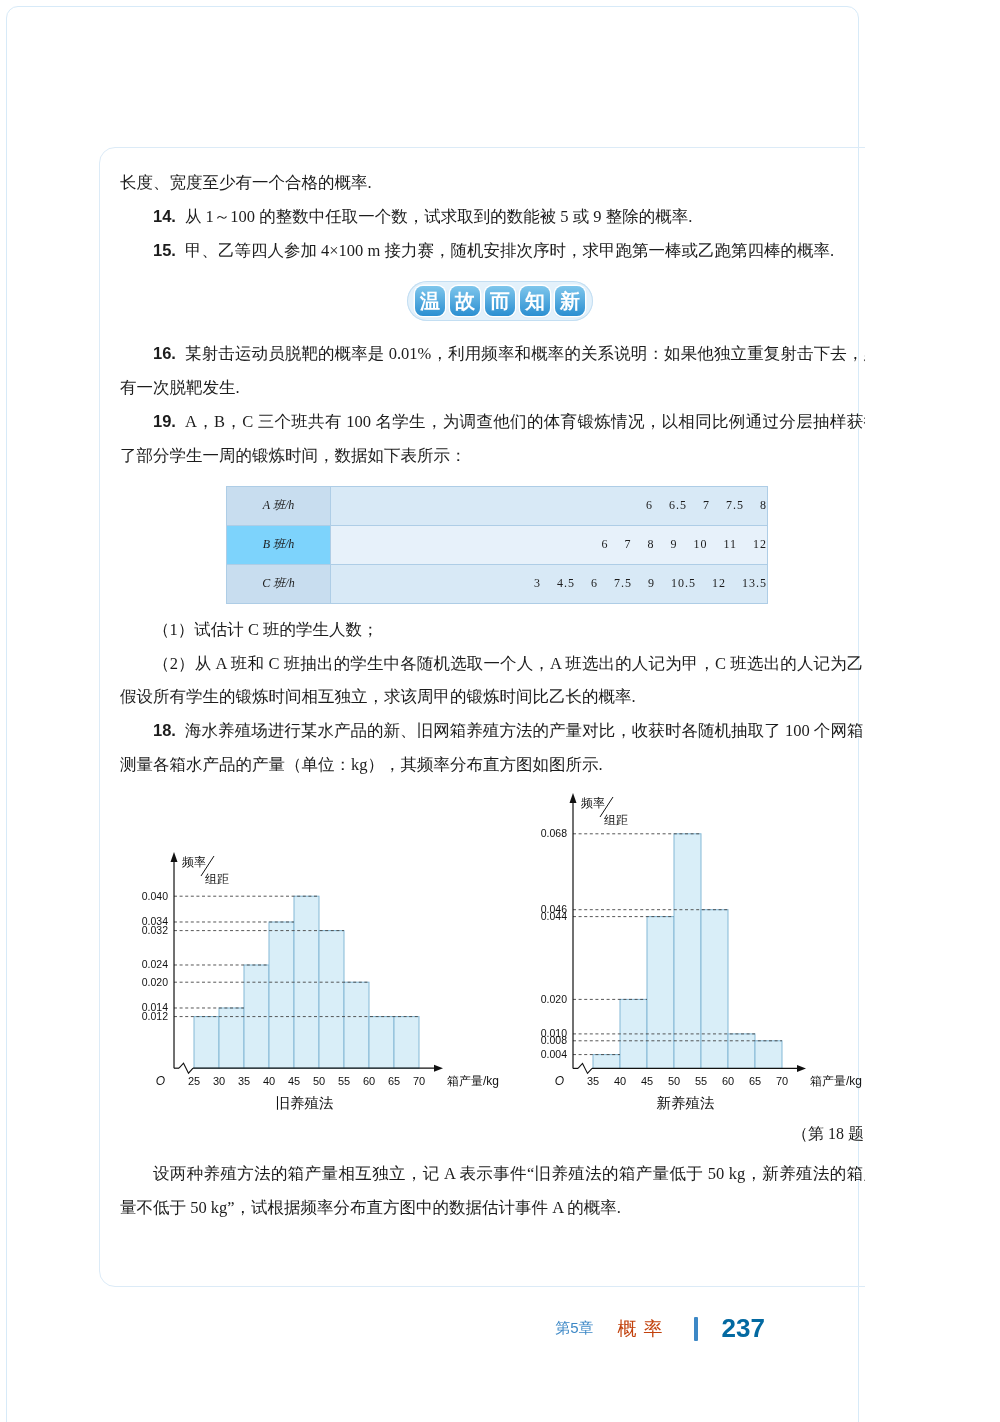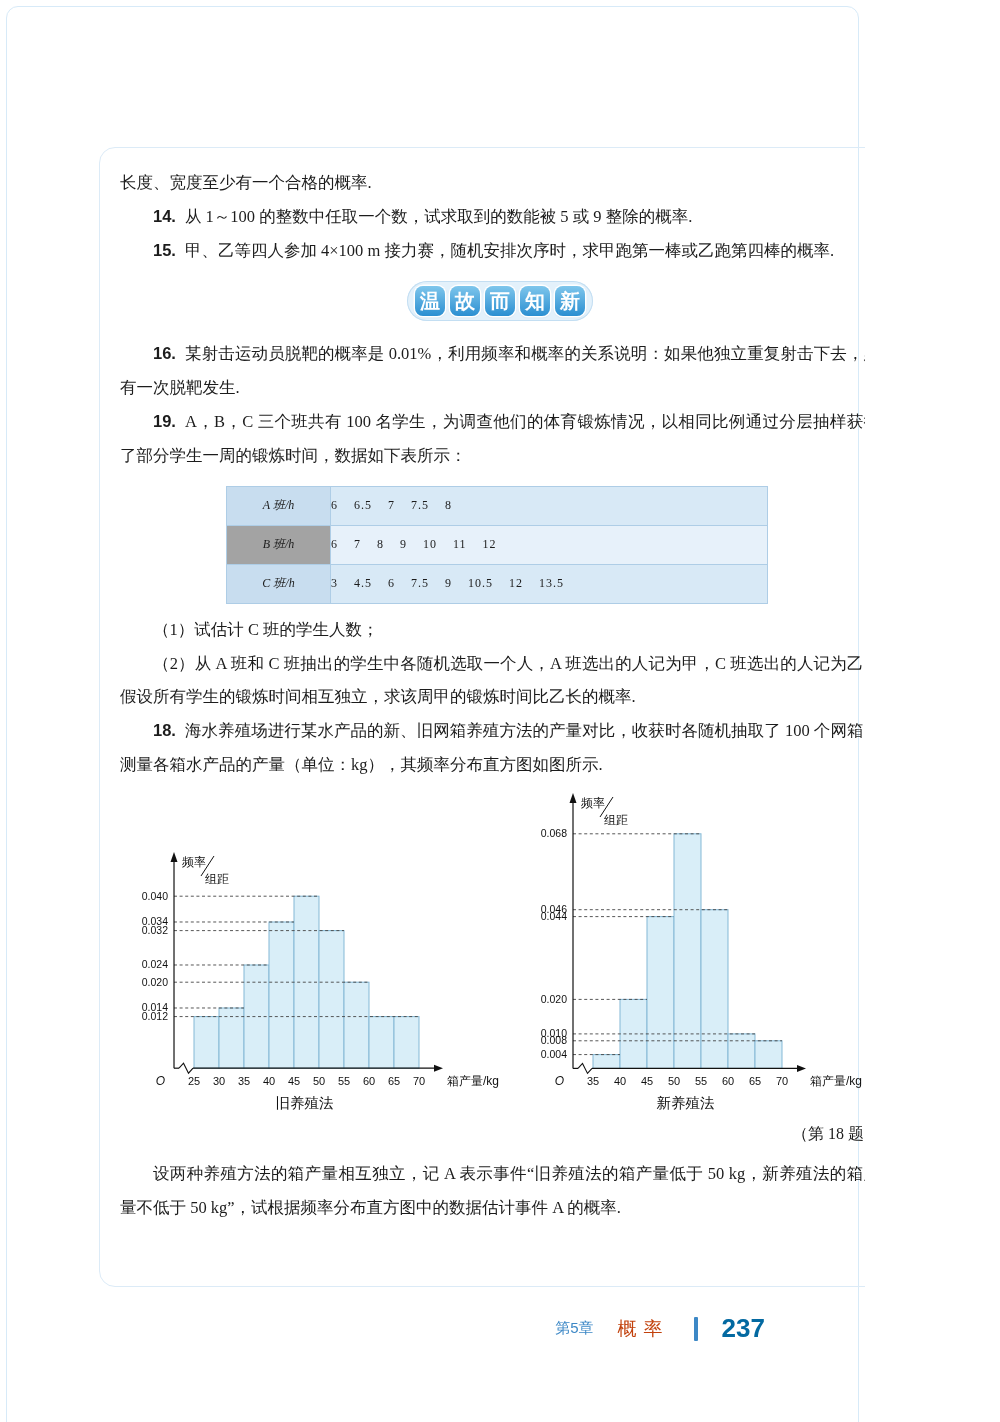"6 6.5 7 7.5 8" .extable .vals { text-align: left -> right }
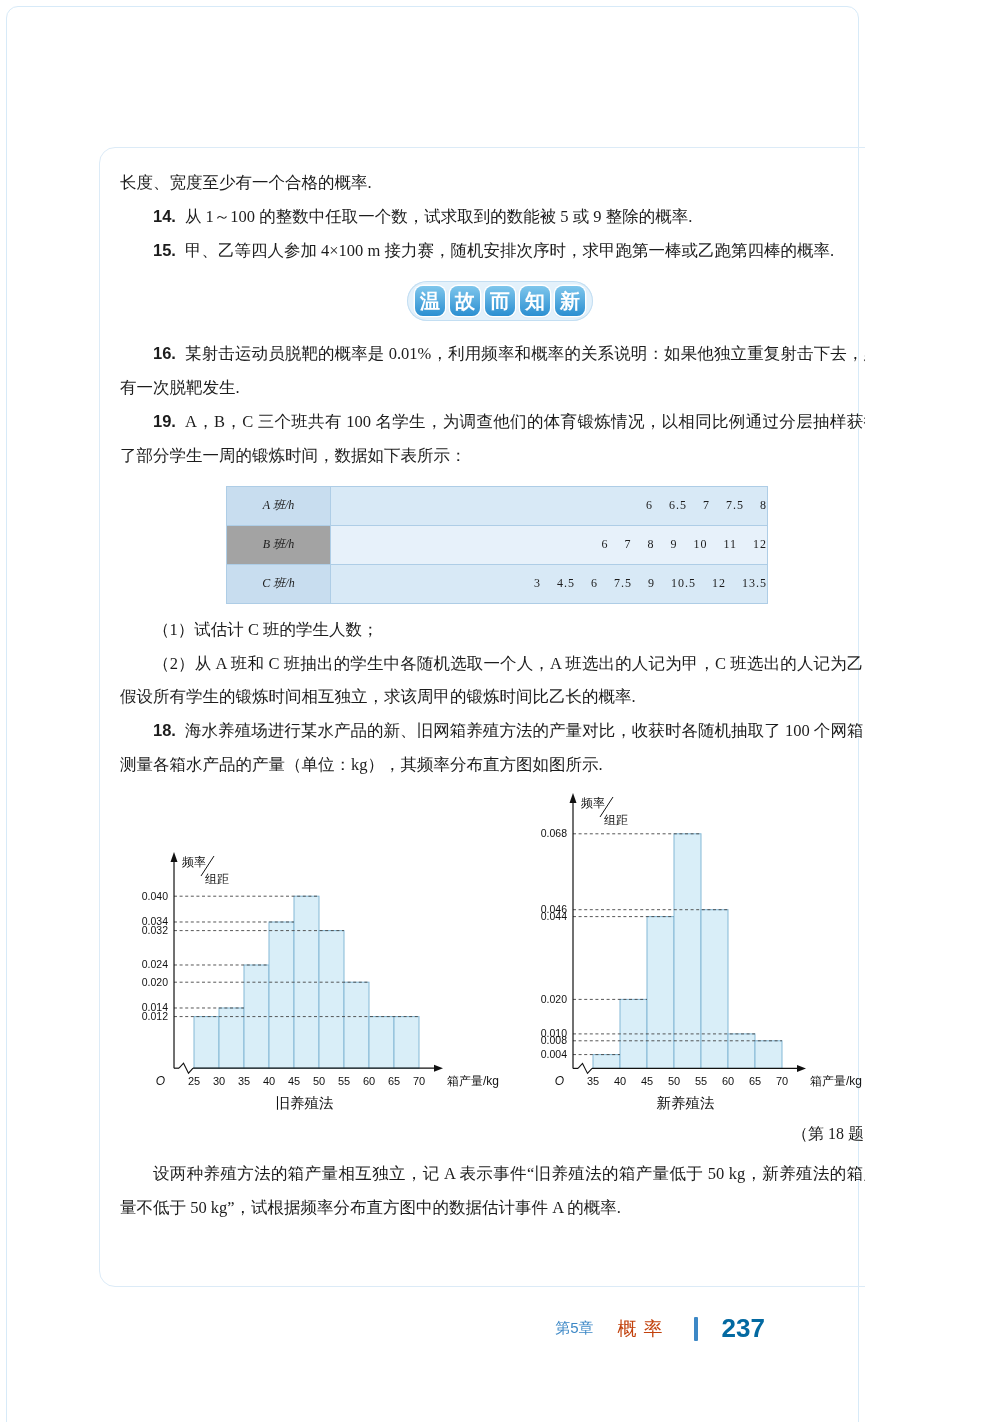"B 班/h" .extable .r1 .lbl { background: #a3a3a3 -> #7dd3fc }
